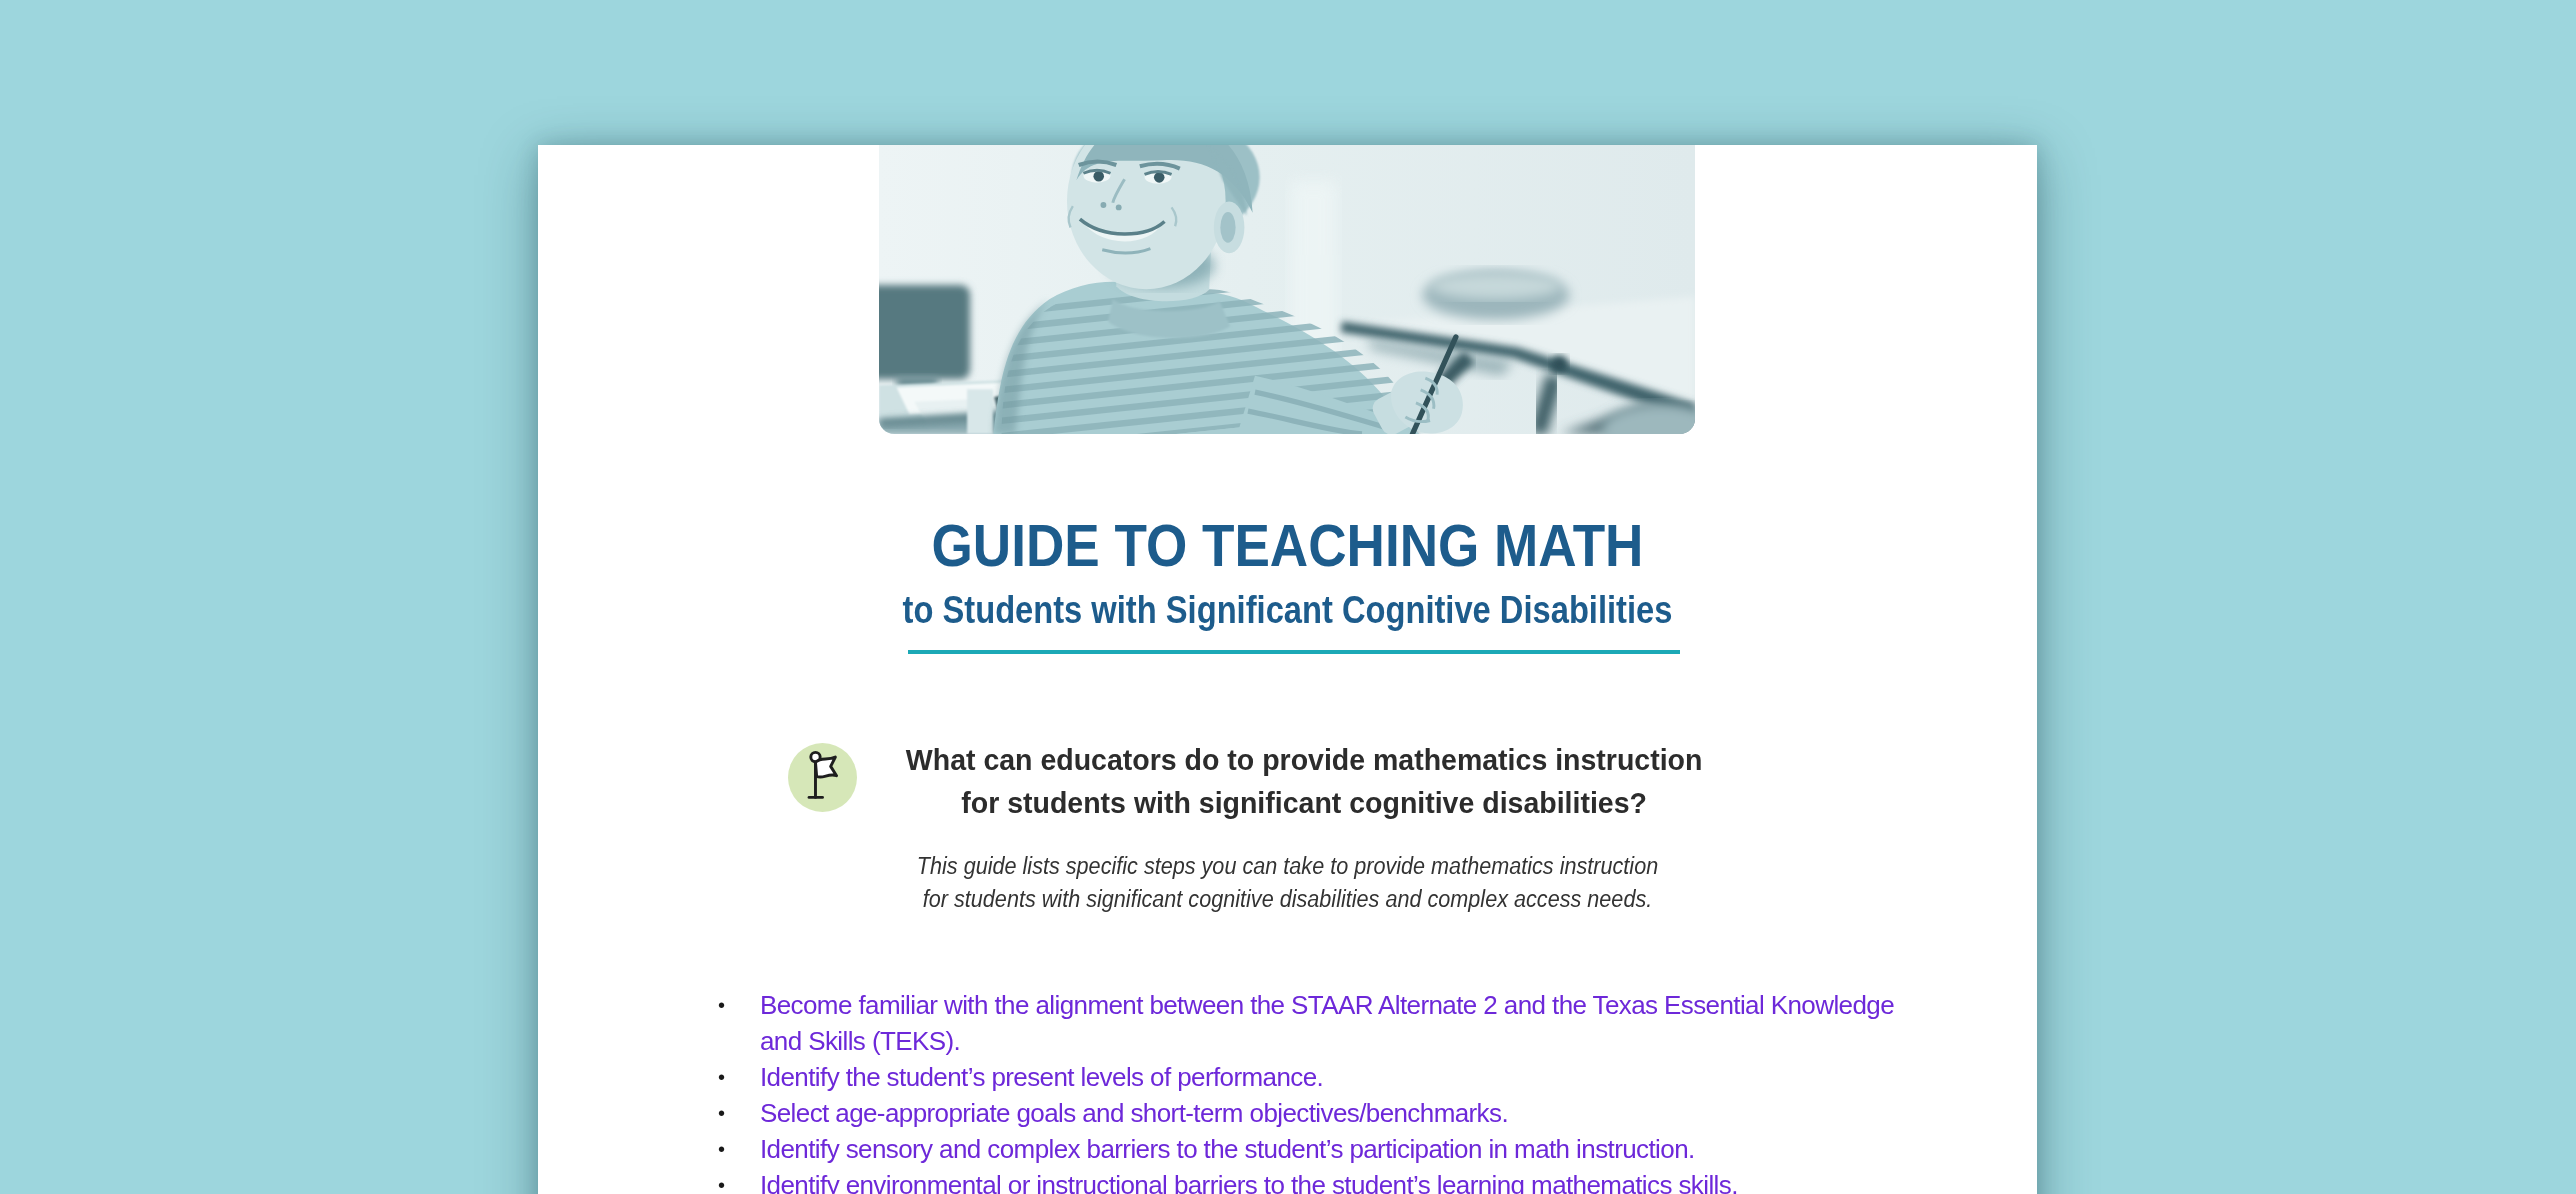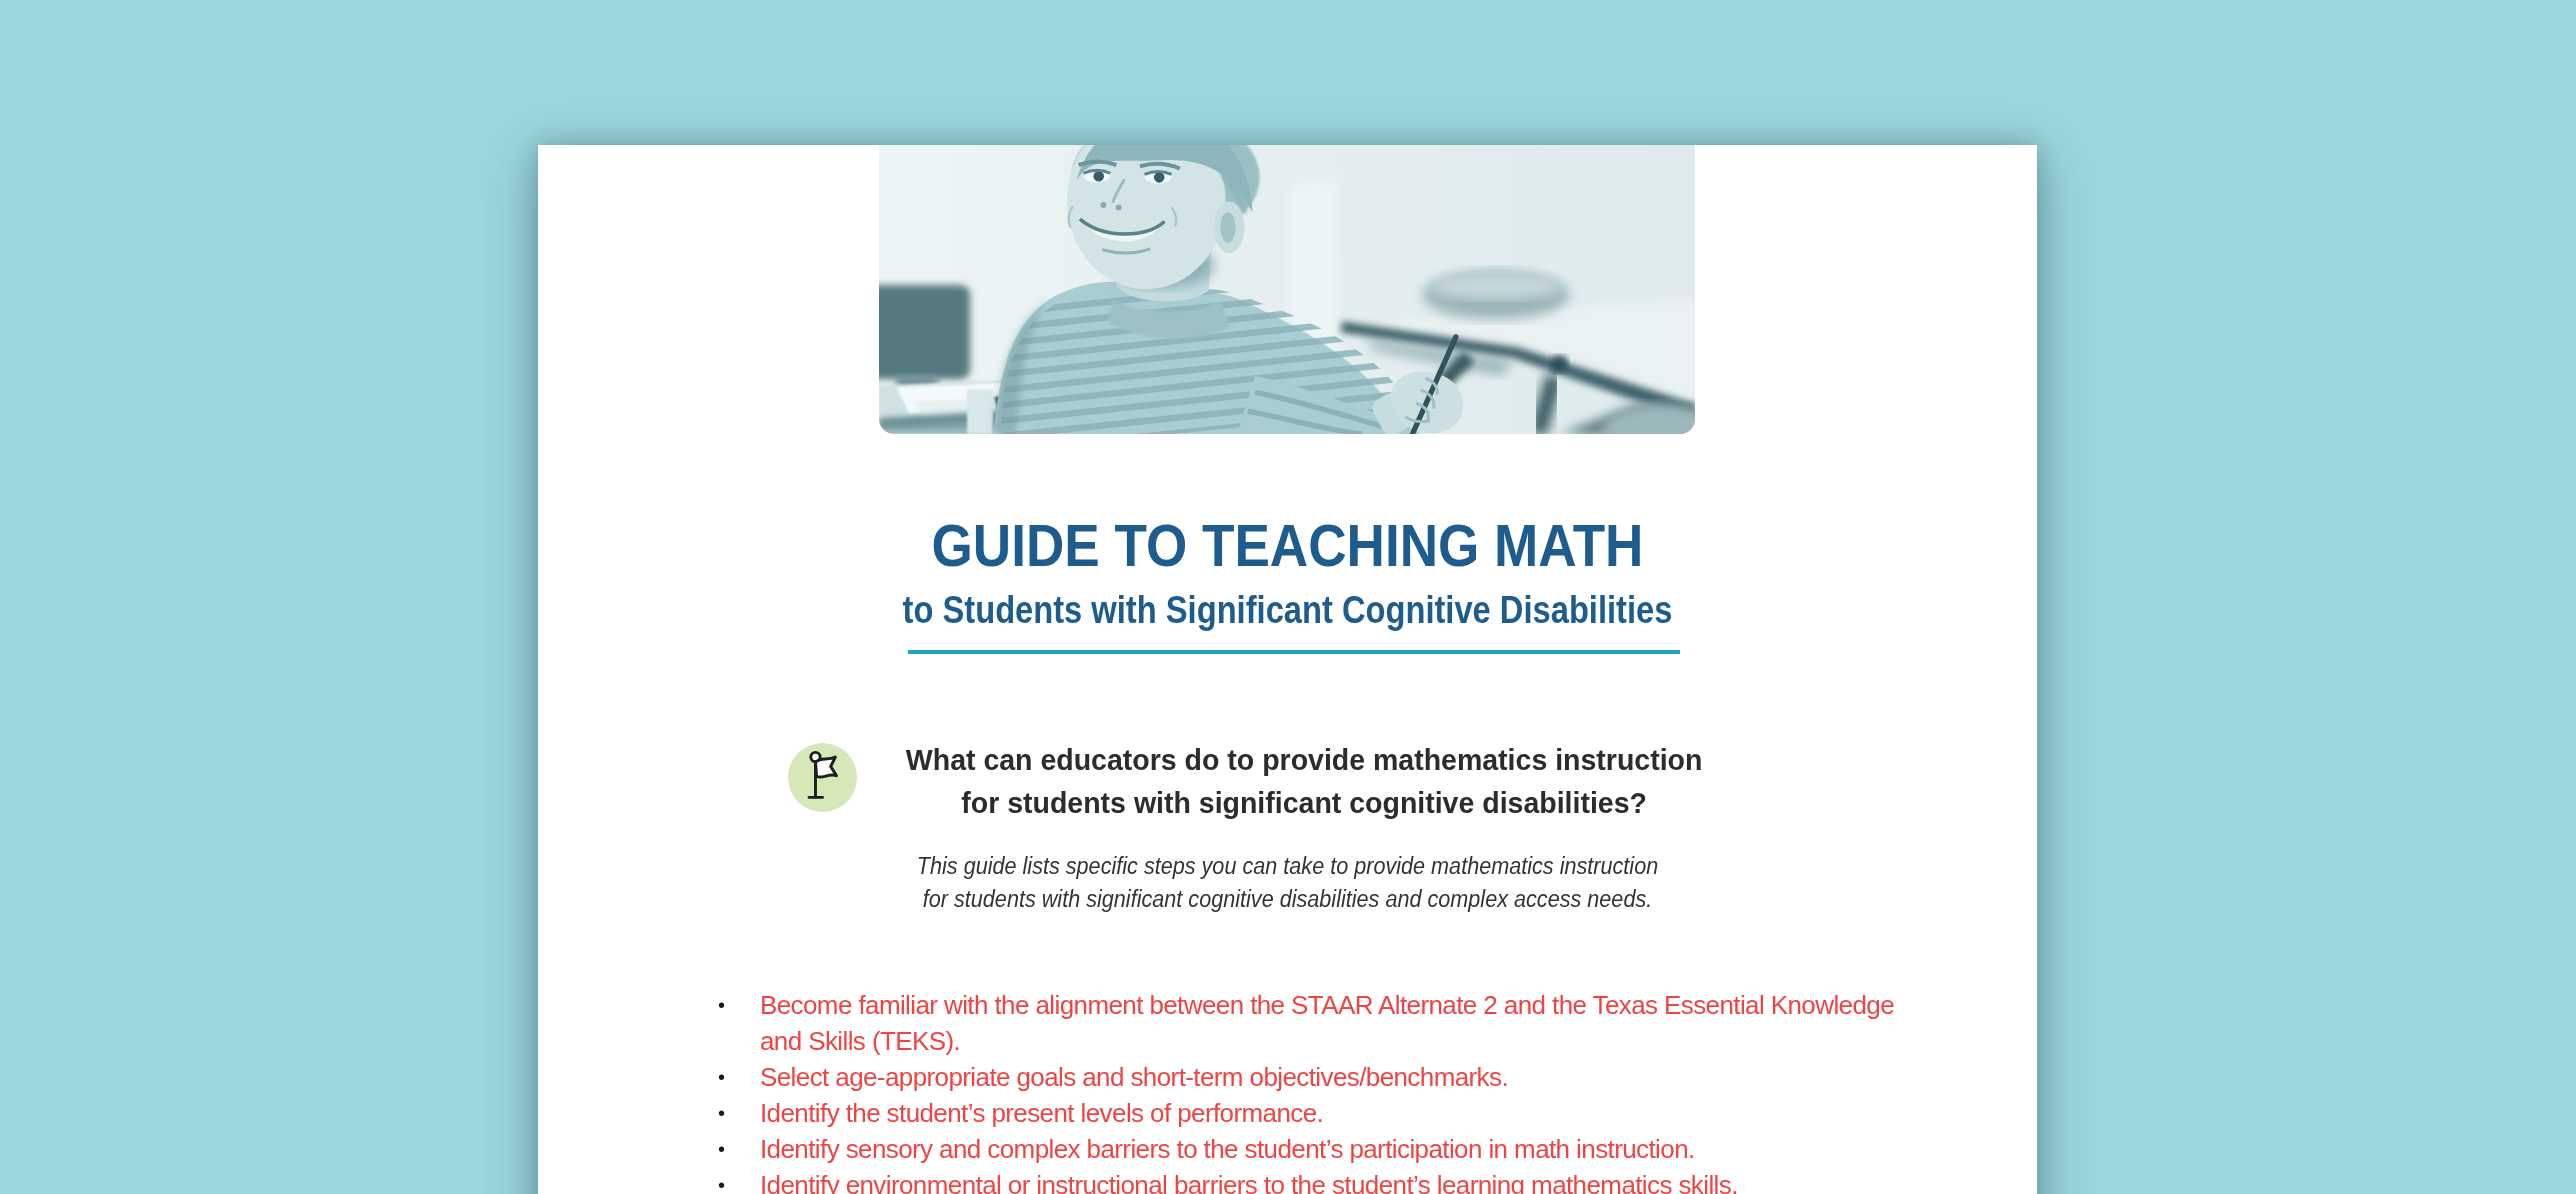"Become familiar with the alignment" .steps li { color: #ef4444 -> #6d28d9 }
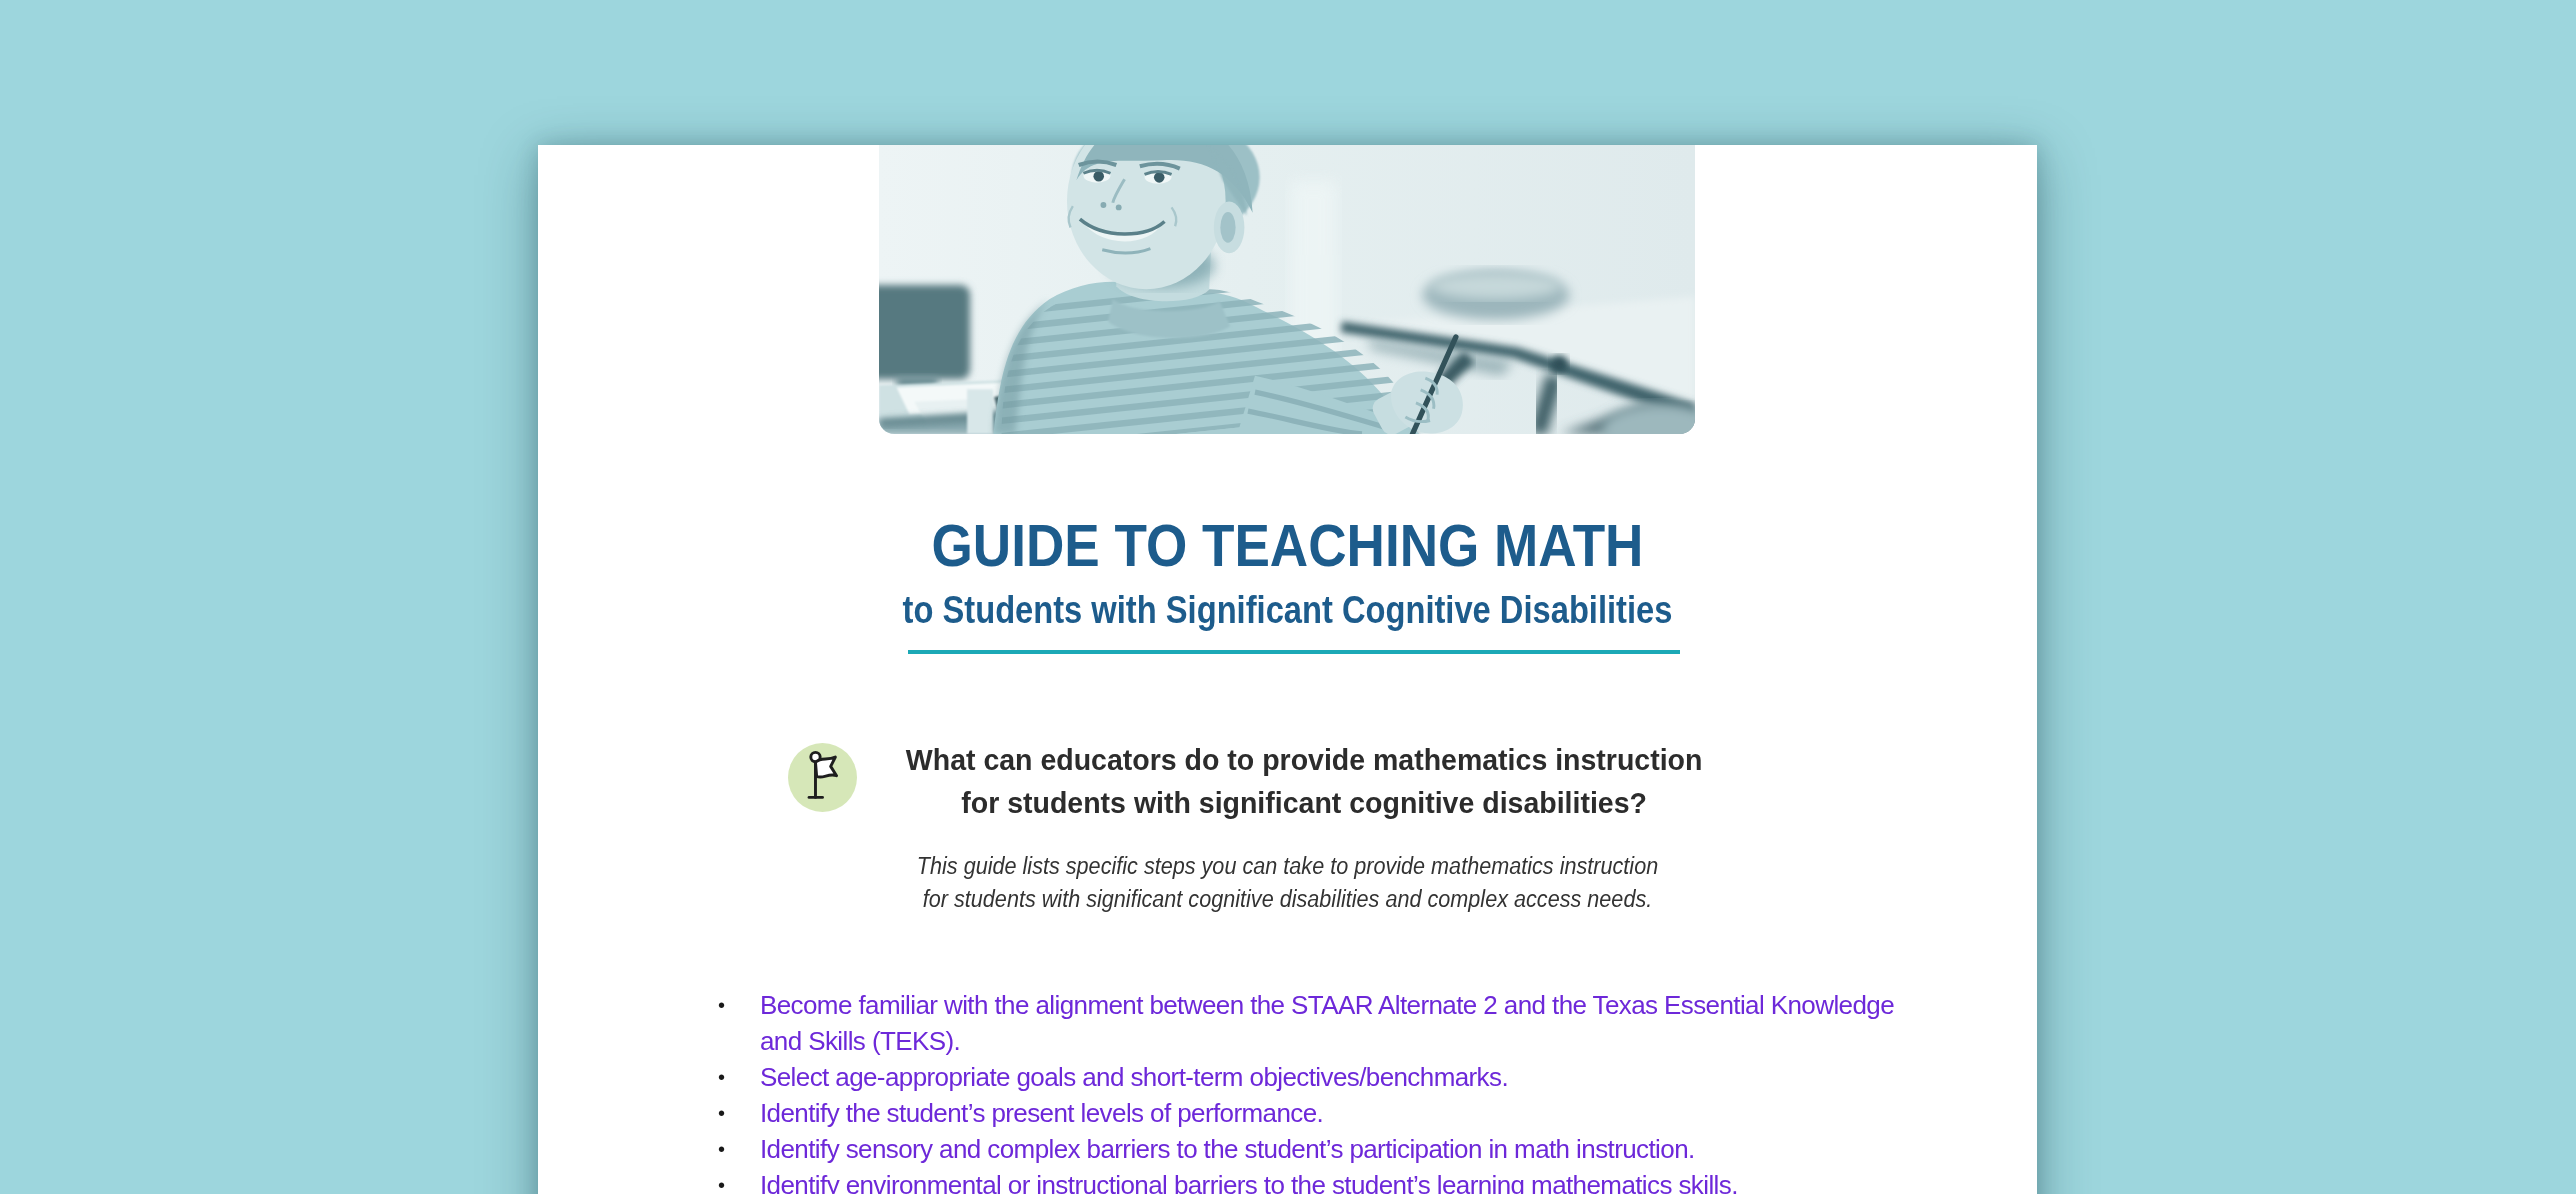"Select age-appropriate goals and" li { order: before "Identify the student’s present levels" -> after "Identify the student’s present levels" }
